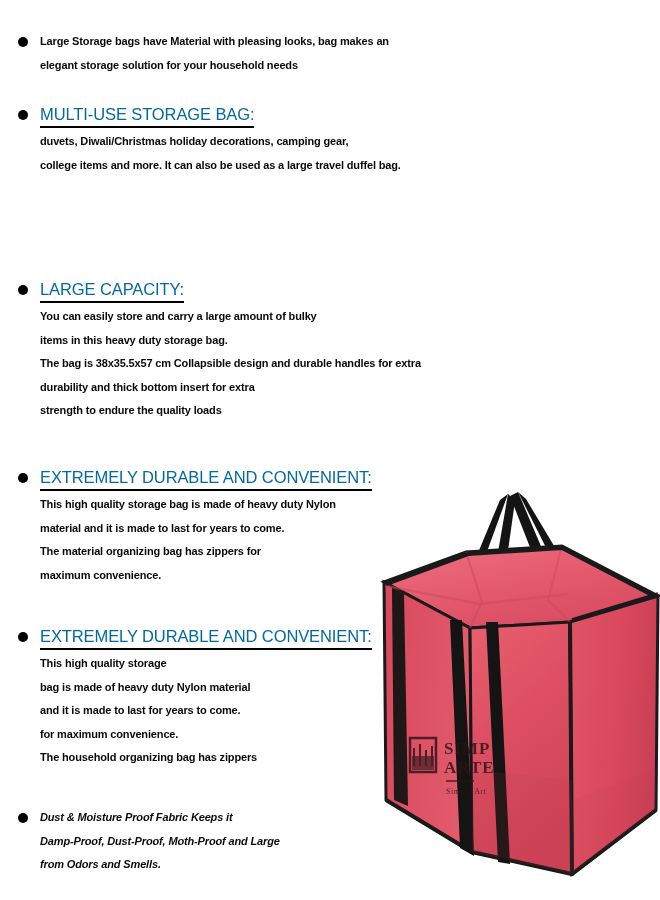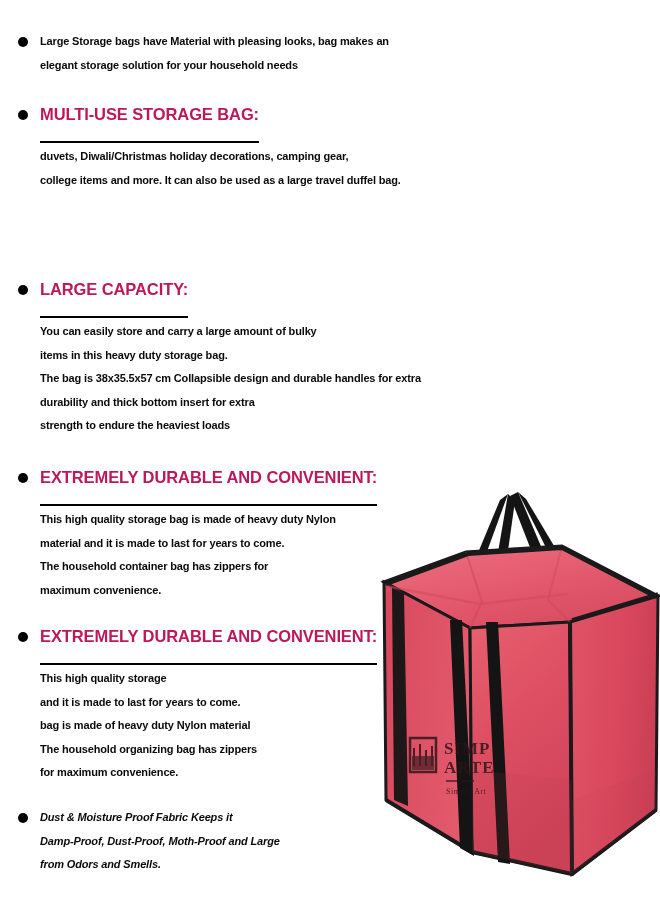"MULTI-USE STORAGE BAG:" .bullet-heading { color: #be185d -> #0369a1; font-weight: bold -> normal; padding-bottom: 16px -> 1px }
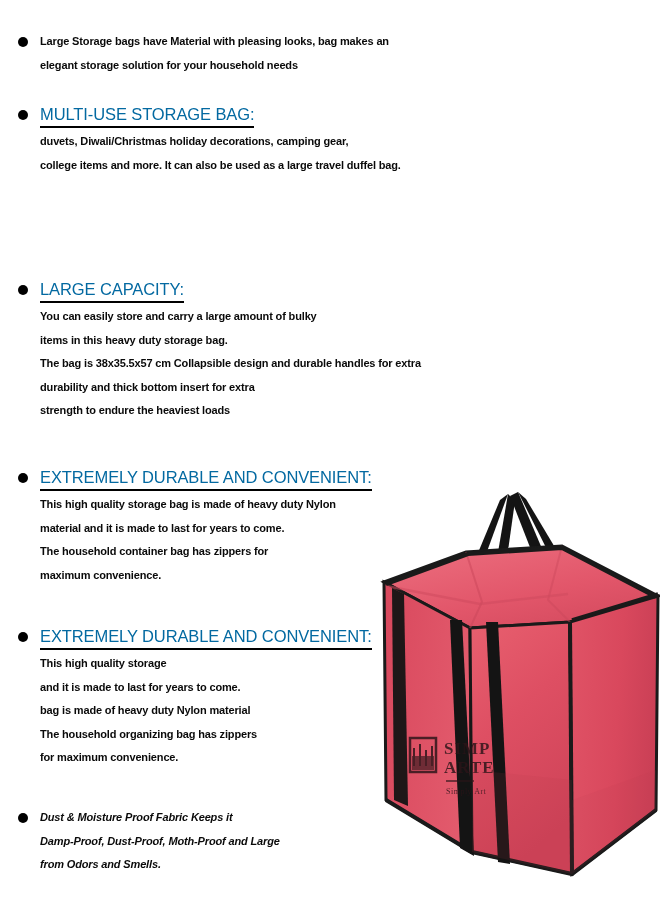"strength to endure the heaviest" div.bullet-line { text: heaviest -> quality }
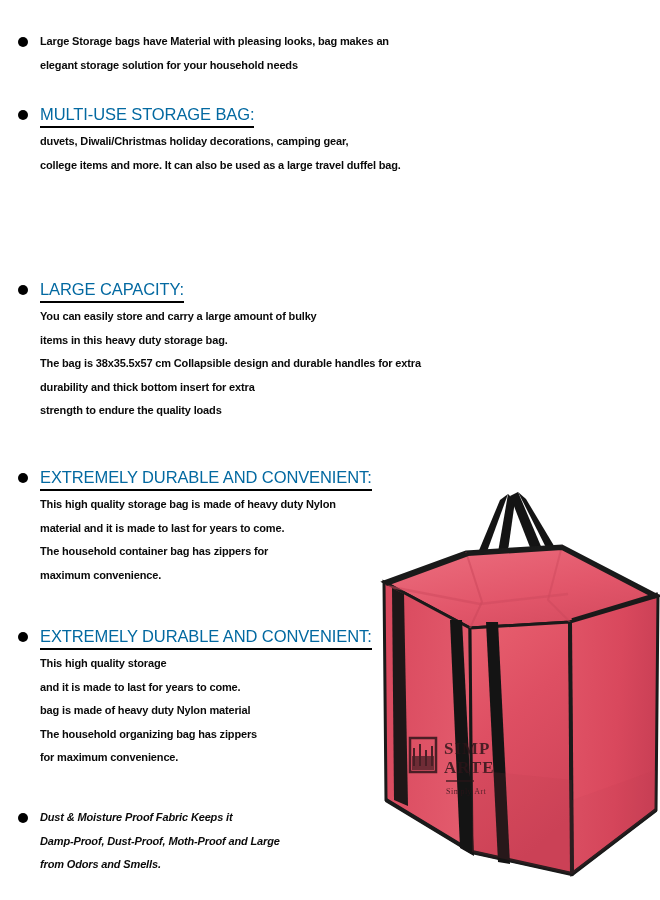"The household container bag has" div.bullet-line { text: household container -> material organizing }
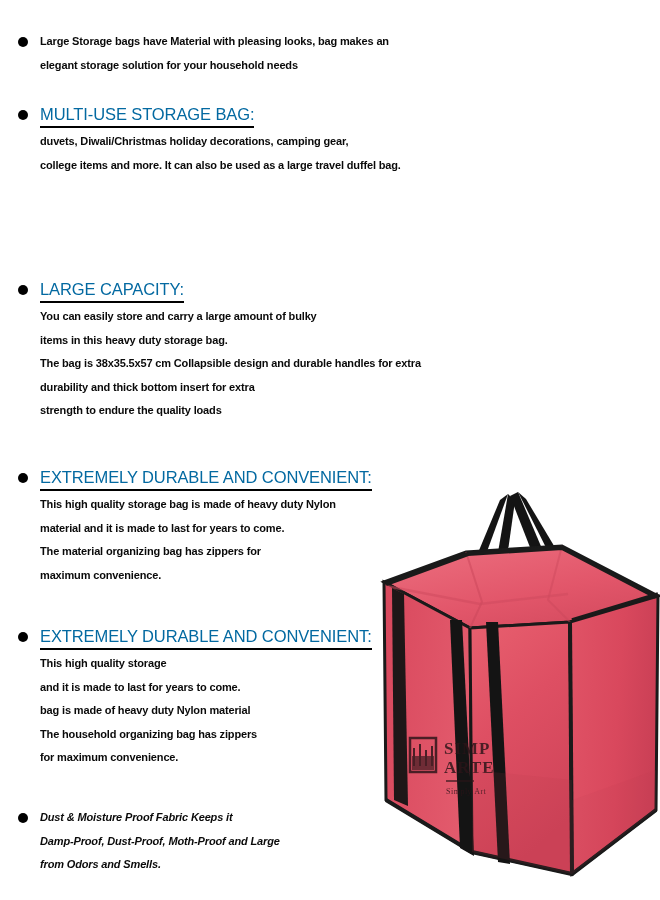"and it is made to" div.bullet-line { order: before "bag is made of heavy" -> after "bag is made of heavy" }
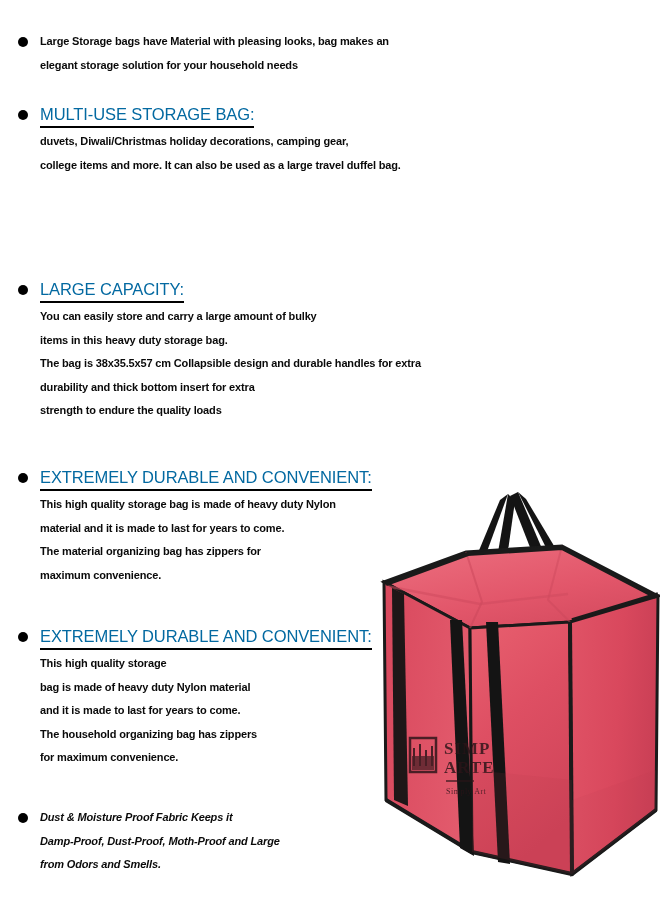"The household organizing bag has" div.bullet-line { order: before "for maximum convenience." -> after "for maximum convenience." }
